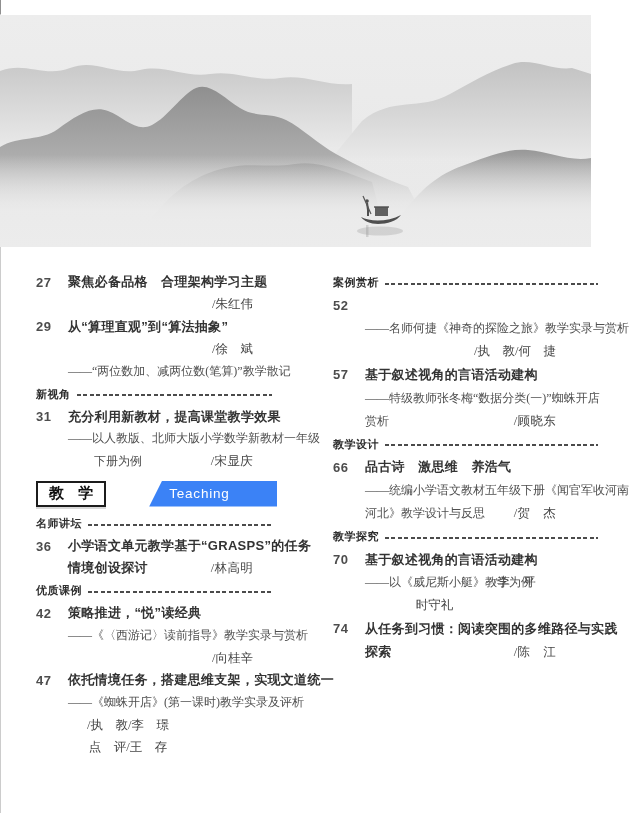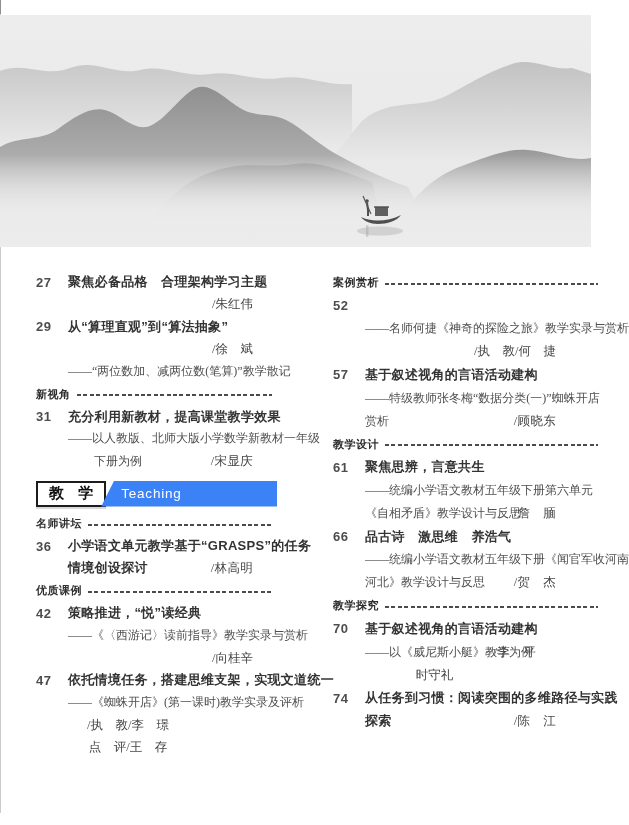"61" div.entry { html: <div> <div> <span>61</span> <span>聚焦思辨，言意共生</span> </div> <div> <span>——统编小学语文教材五年级下册第六单元</span> </div> <div> <span>《自相矛盾》教学设计与反思</span> <span>/詹 腼</span> </div> </div> -> none }
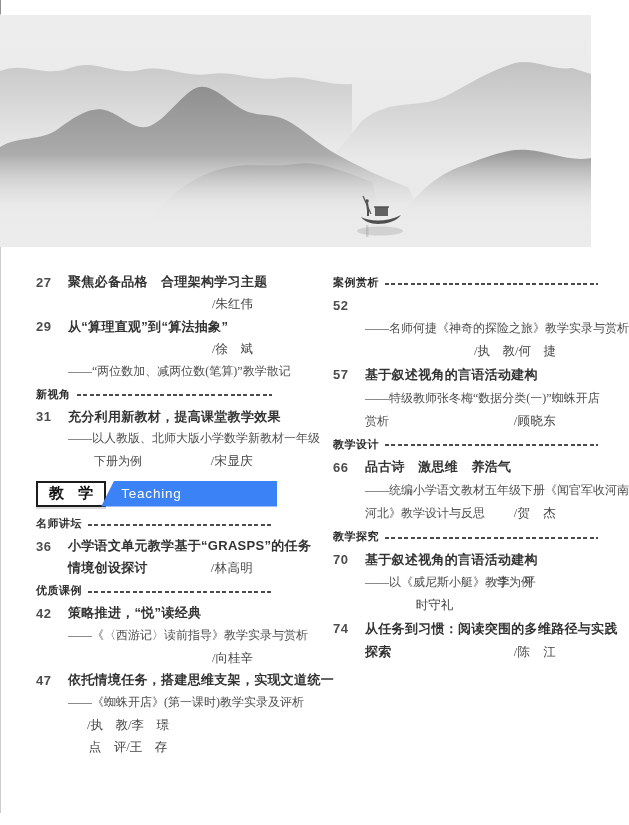"教 学" .brand { gap: none -> 48px }
